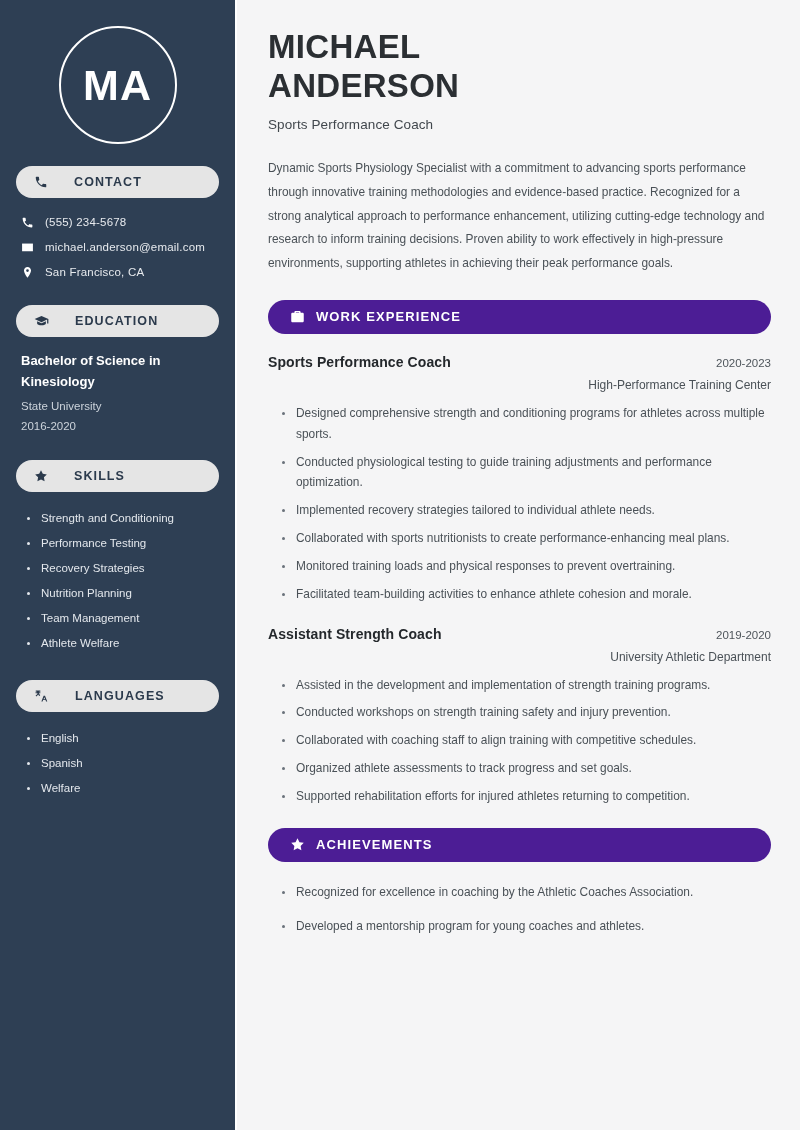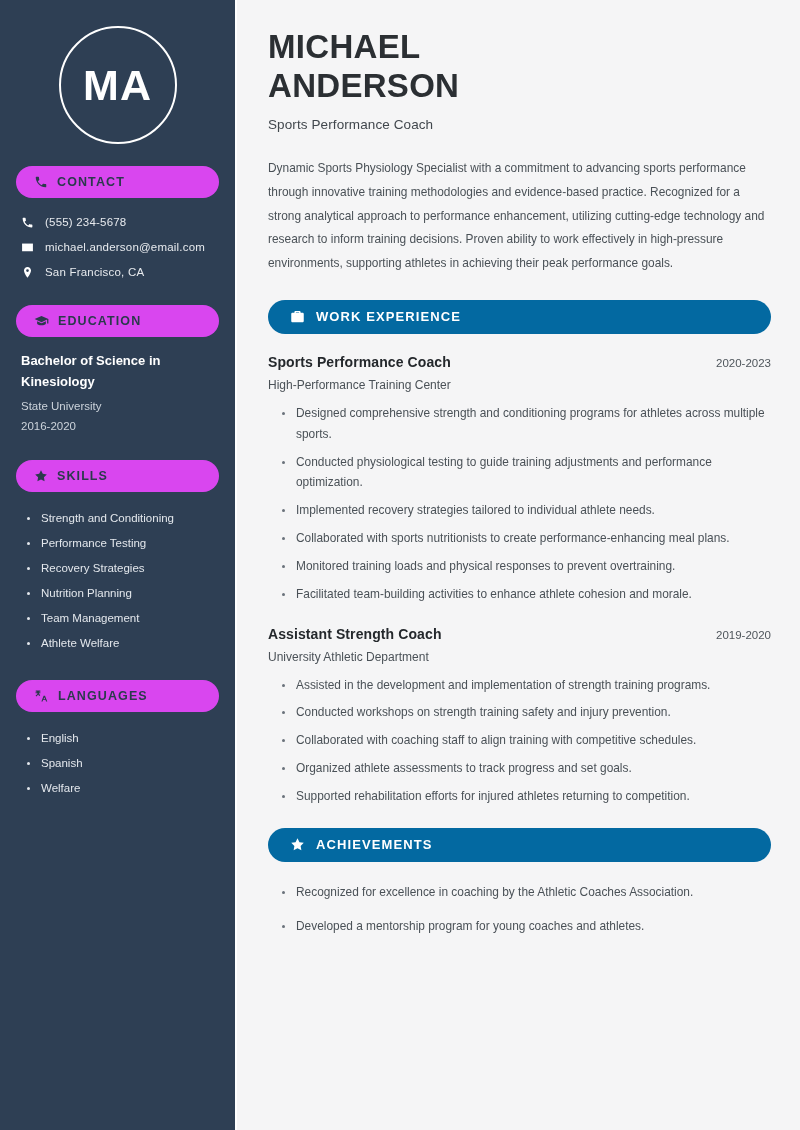"CONTACT" .pill { background: #d946ef -> #e5e5e5; gap: 9px -> 26px }
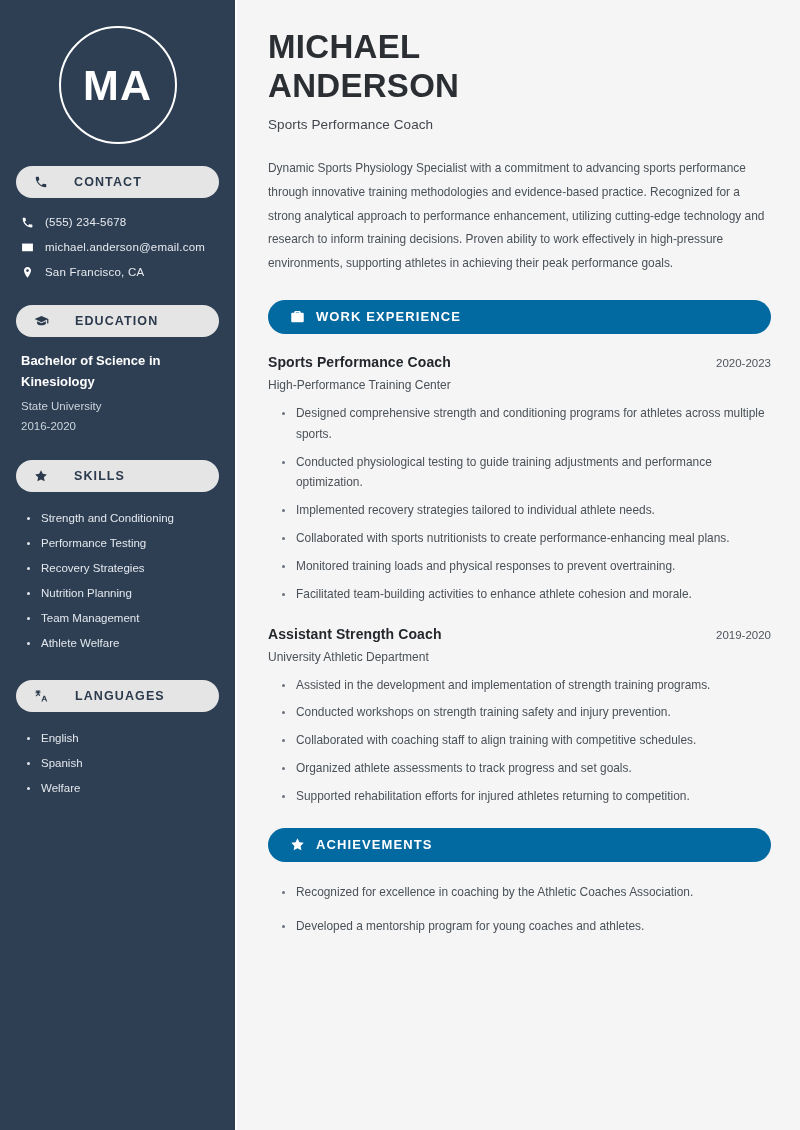"WORK EXPERIENCE" .sec-bar { background: #0369a1 -> #4c1d95 }
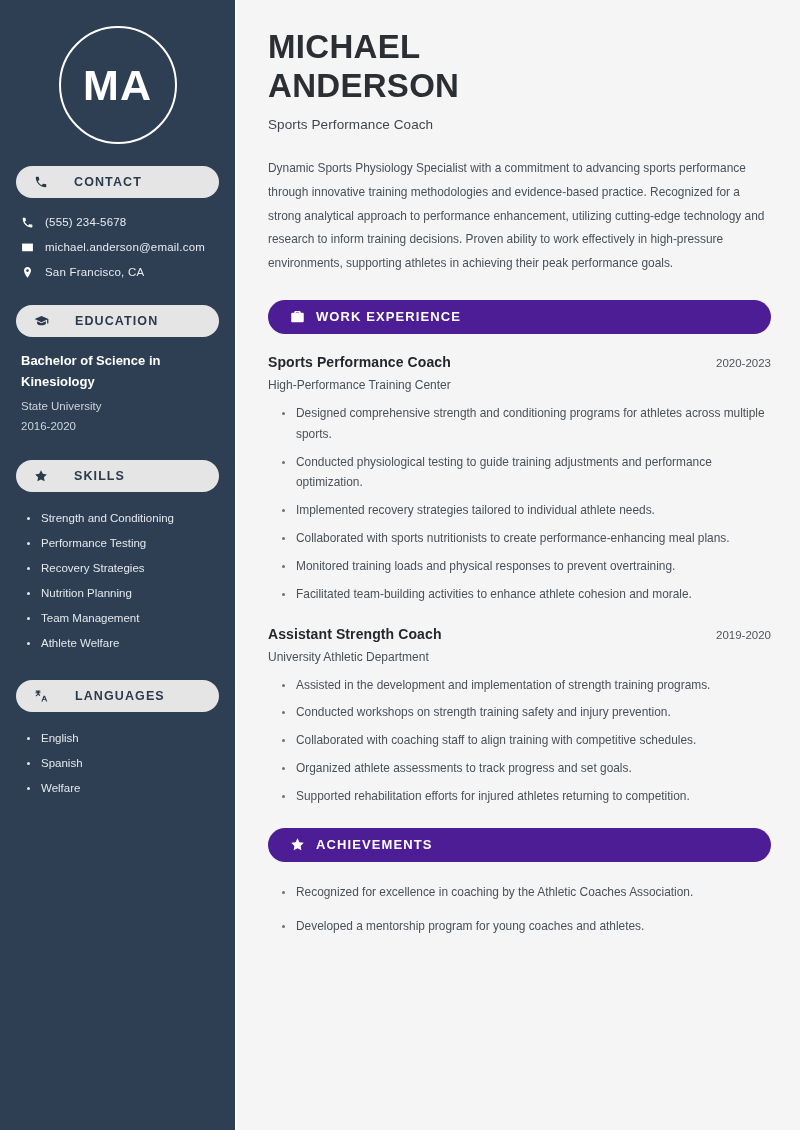"High-Performance Training Center" .job-org { text-align: none -> right }
